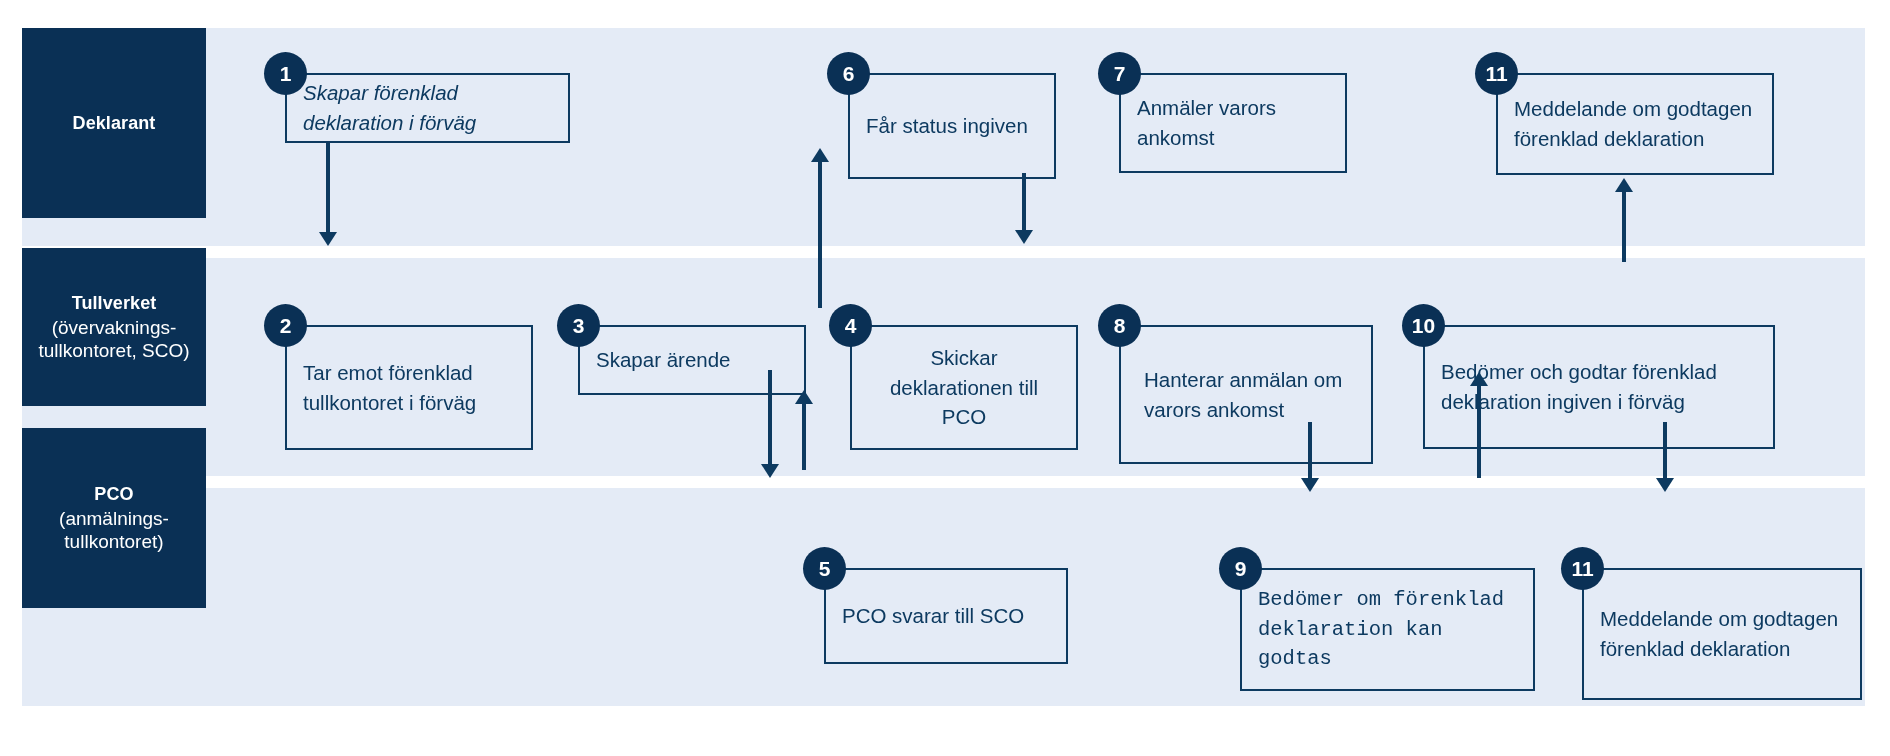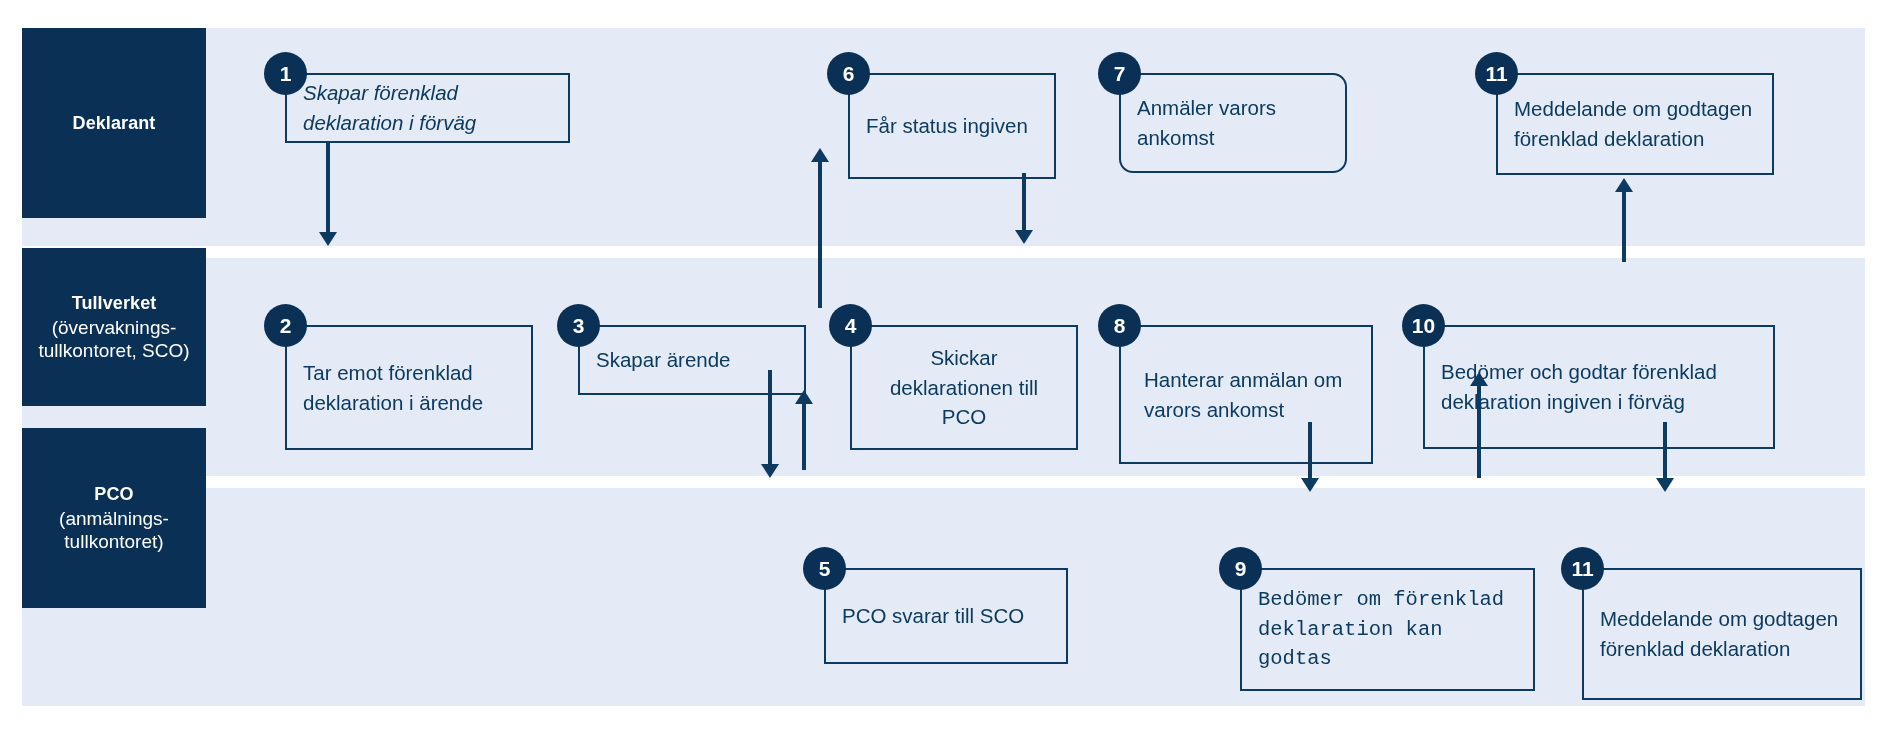"Anmäler varors ankomst" div.node { border-radius: 14px -> none }
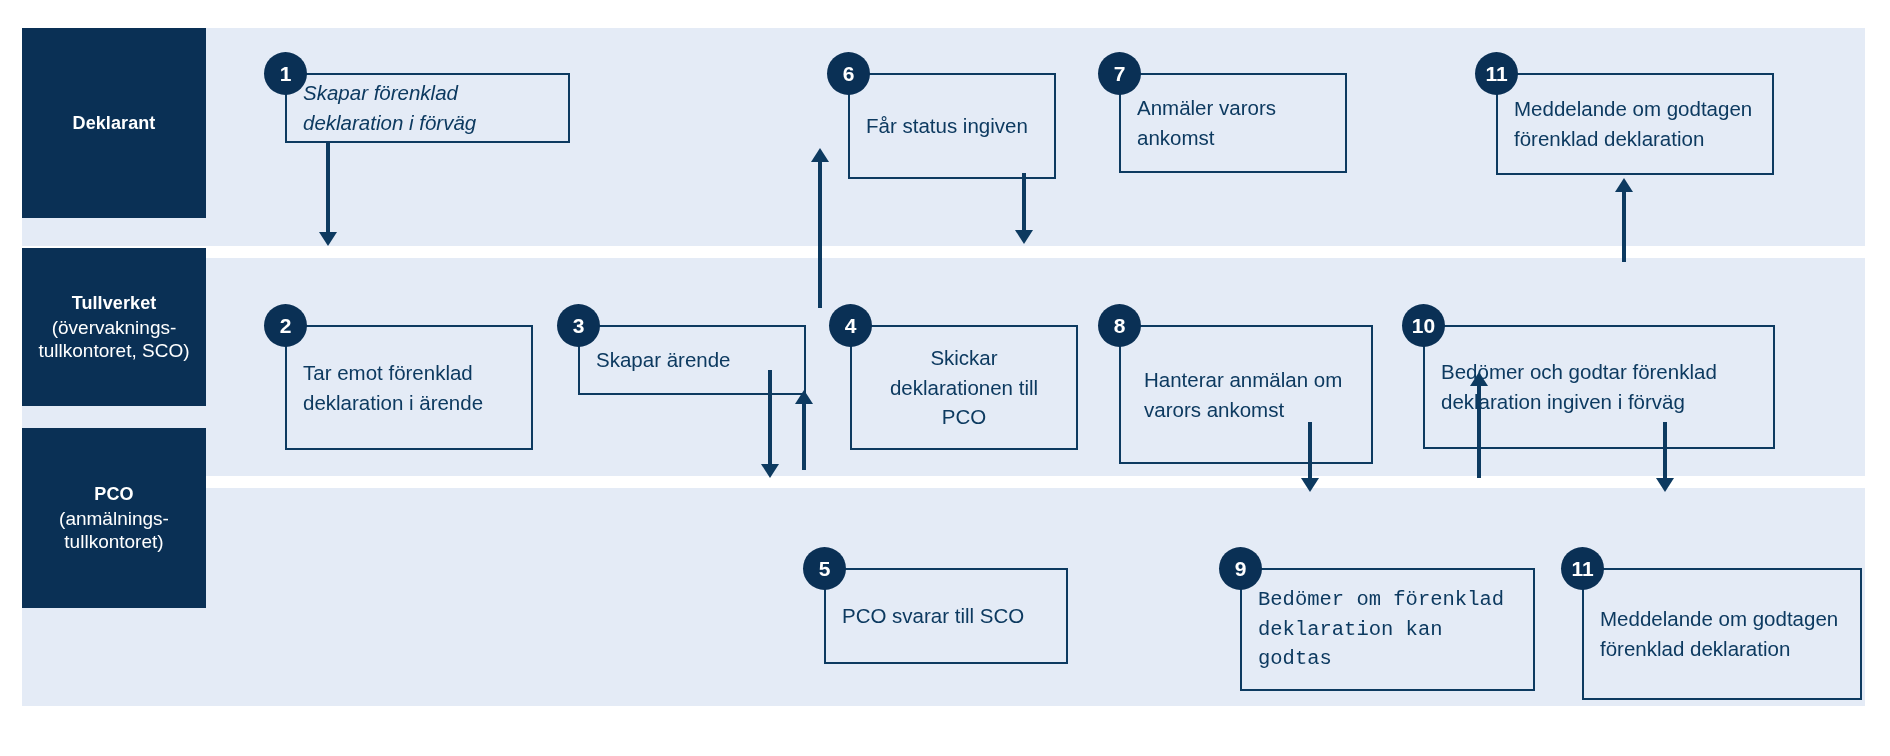"Tar emot förenklad deklaration i" div.node-text { text: deklaration i ärende -> tullkontoret i förväg }
